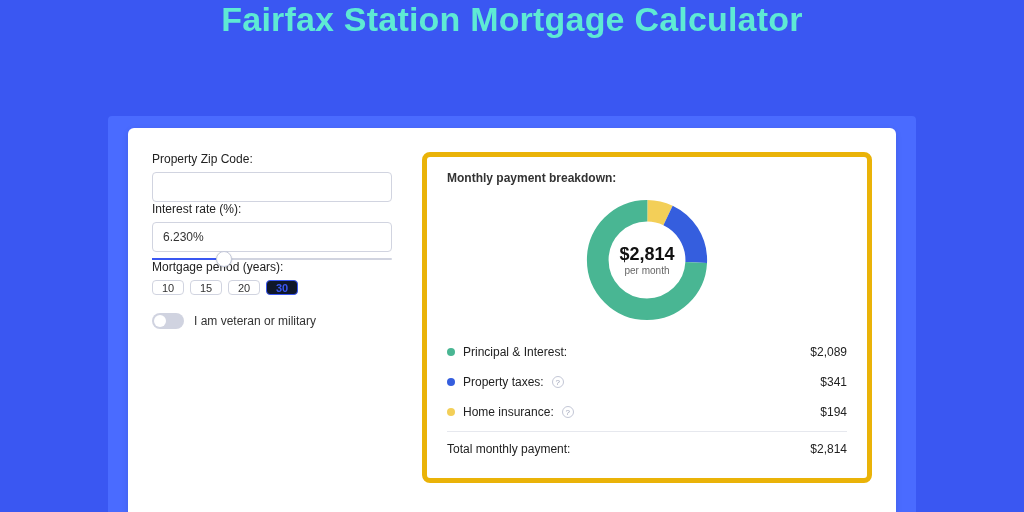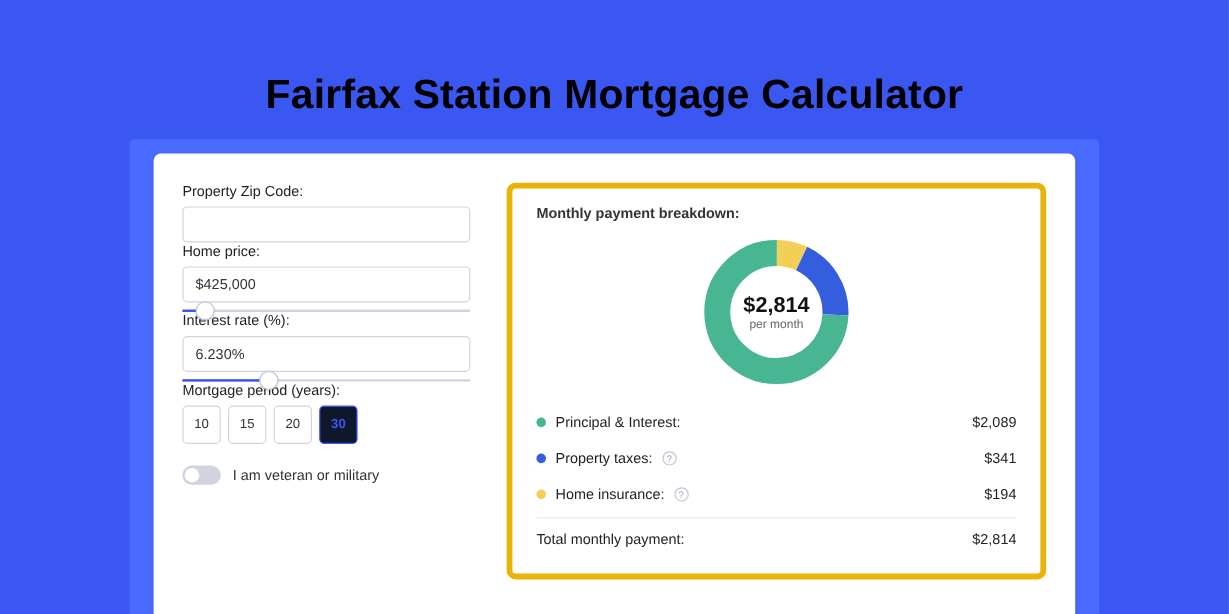"Fairfax Station Mortgage Calculator" .page-title { color: #000000 -> #5eead4; padding-top: 60px -> none }
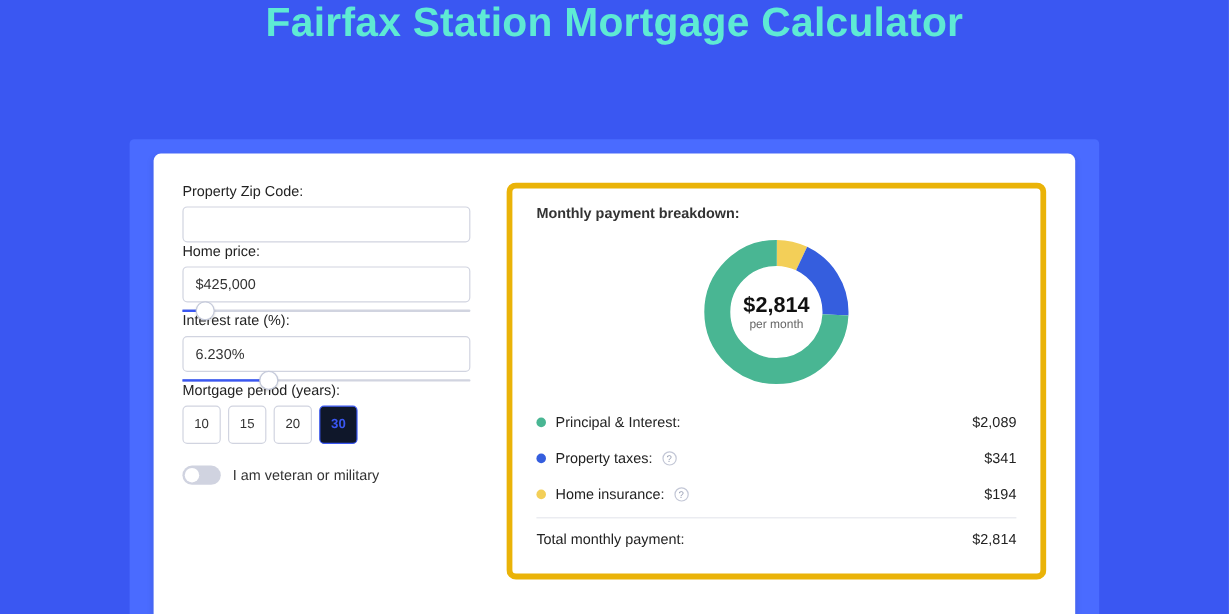"Home price:" div.field { html: <div> <div>Home price:</div> <input> <div> <div></div> <div></div> </div> </div> -> none }
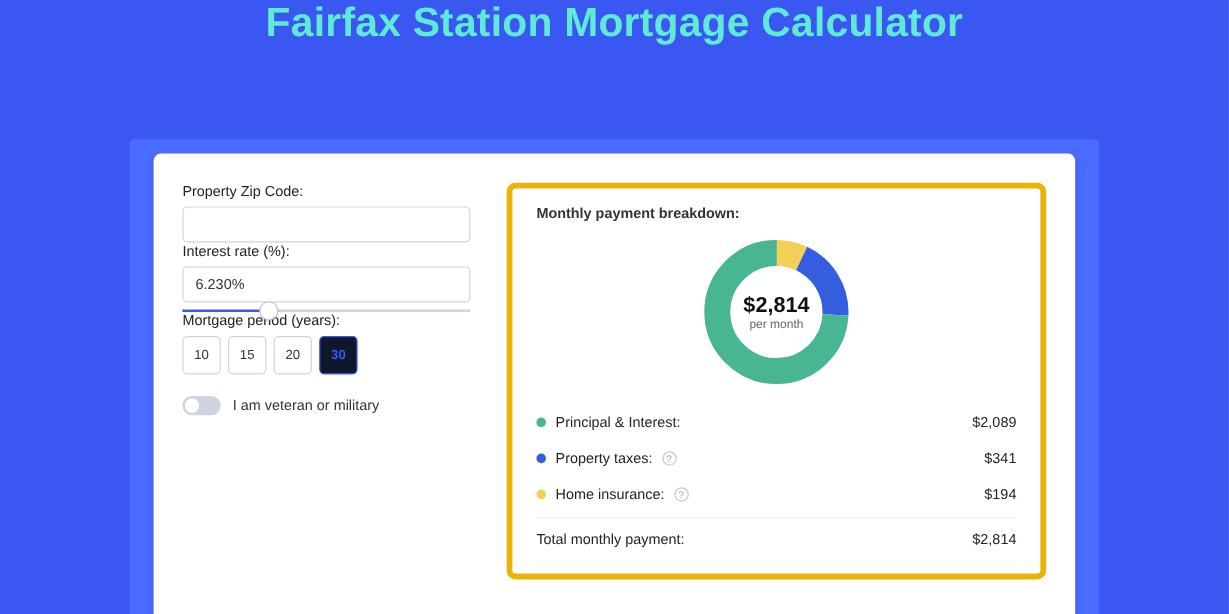"10" .period-btn { height: 32px -> 15px }
